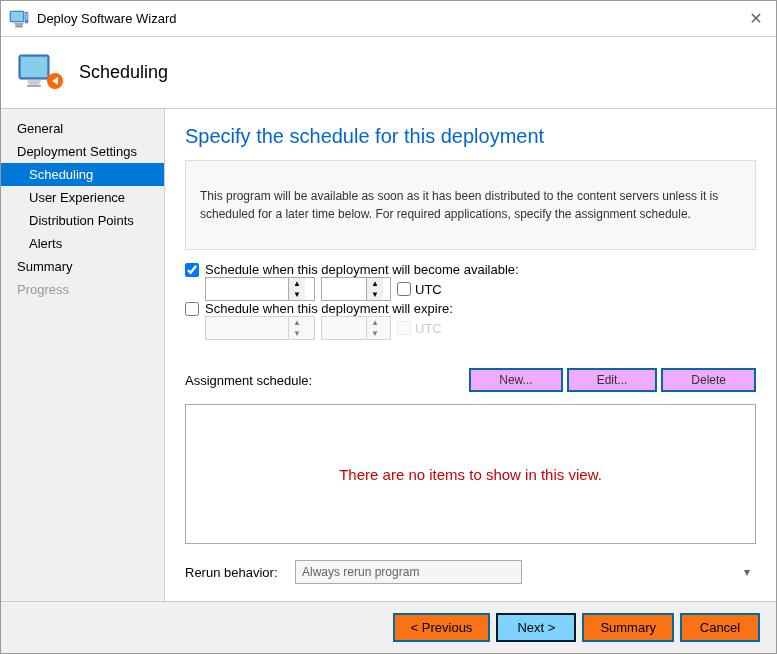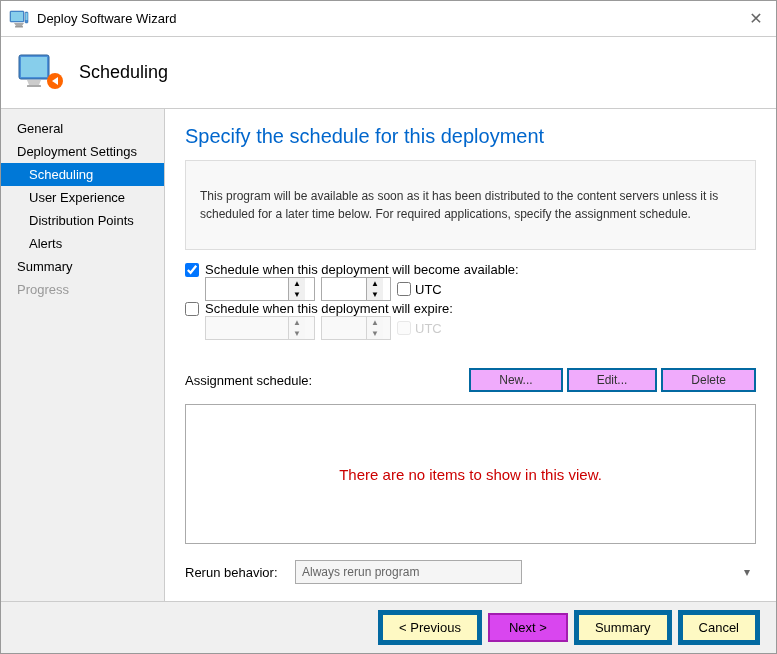"< Previous" .footer-btn { background: #fef9c3 -> #f97316; border: 5px solid #0369a1 -> 2px solid #0369a1 }
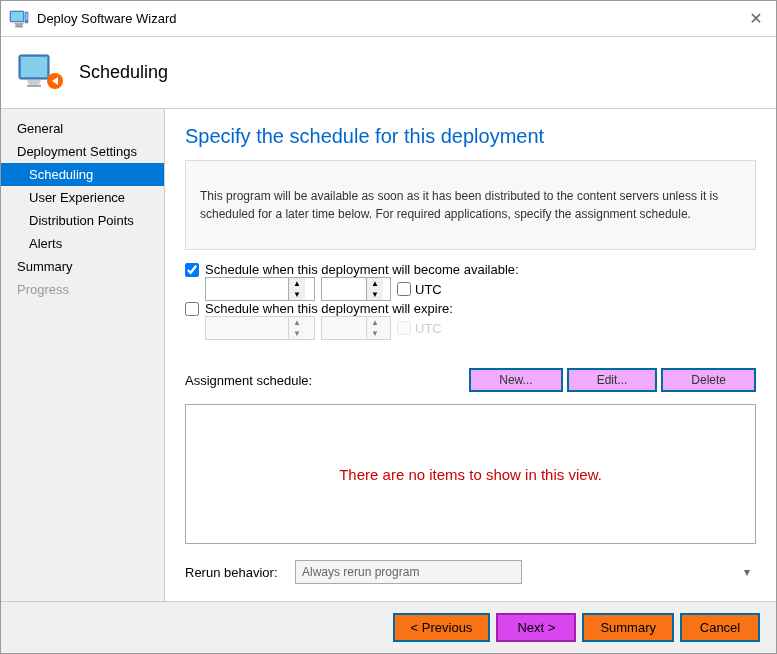"Next >" .footer-btn.primary { background: #d946ef -> #7dd3fc; border: 2px solid #a21caf -> 2px solid #0f172a }
